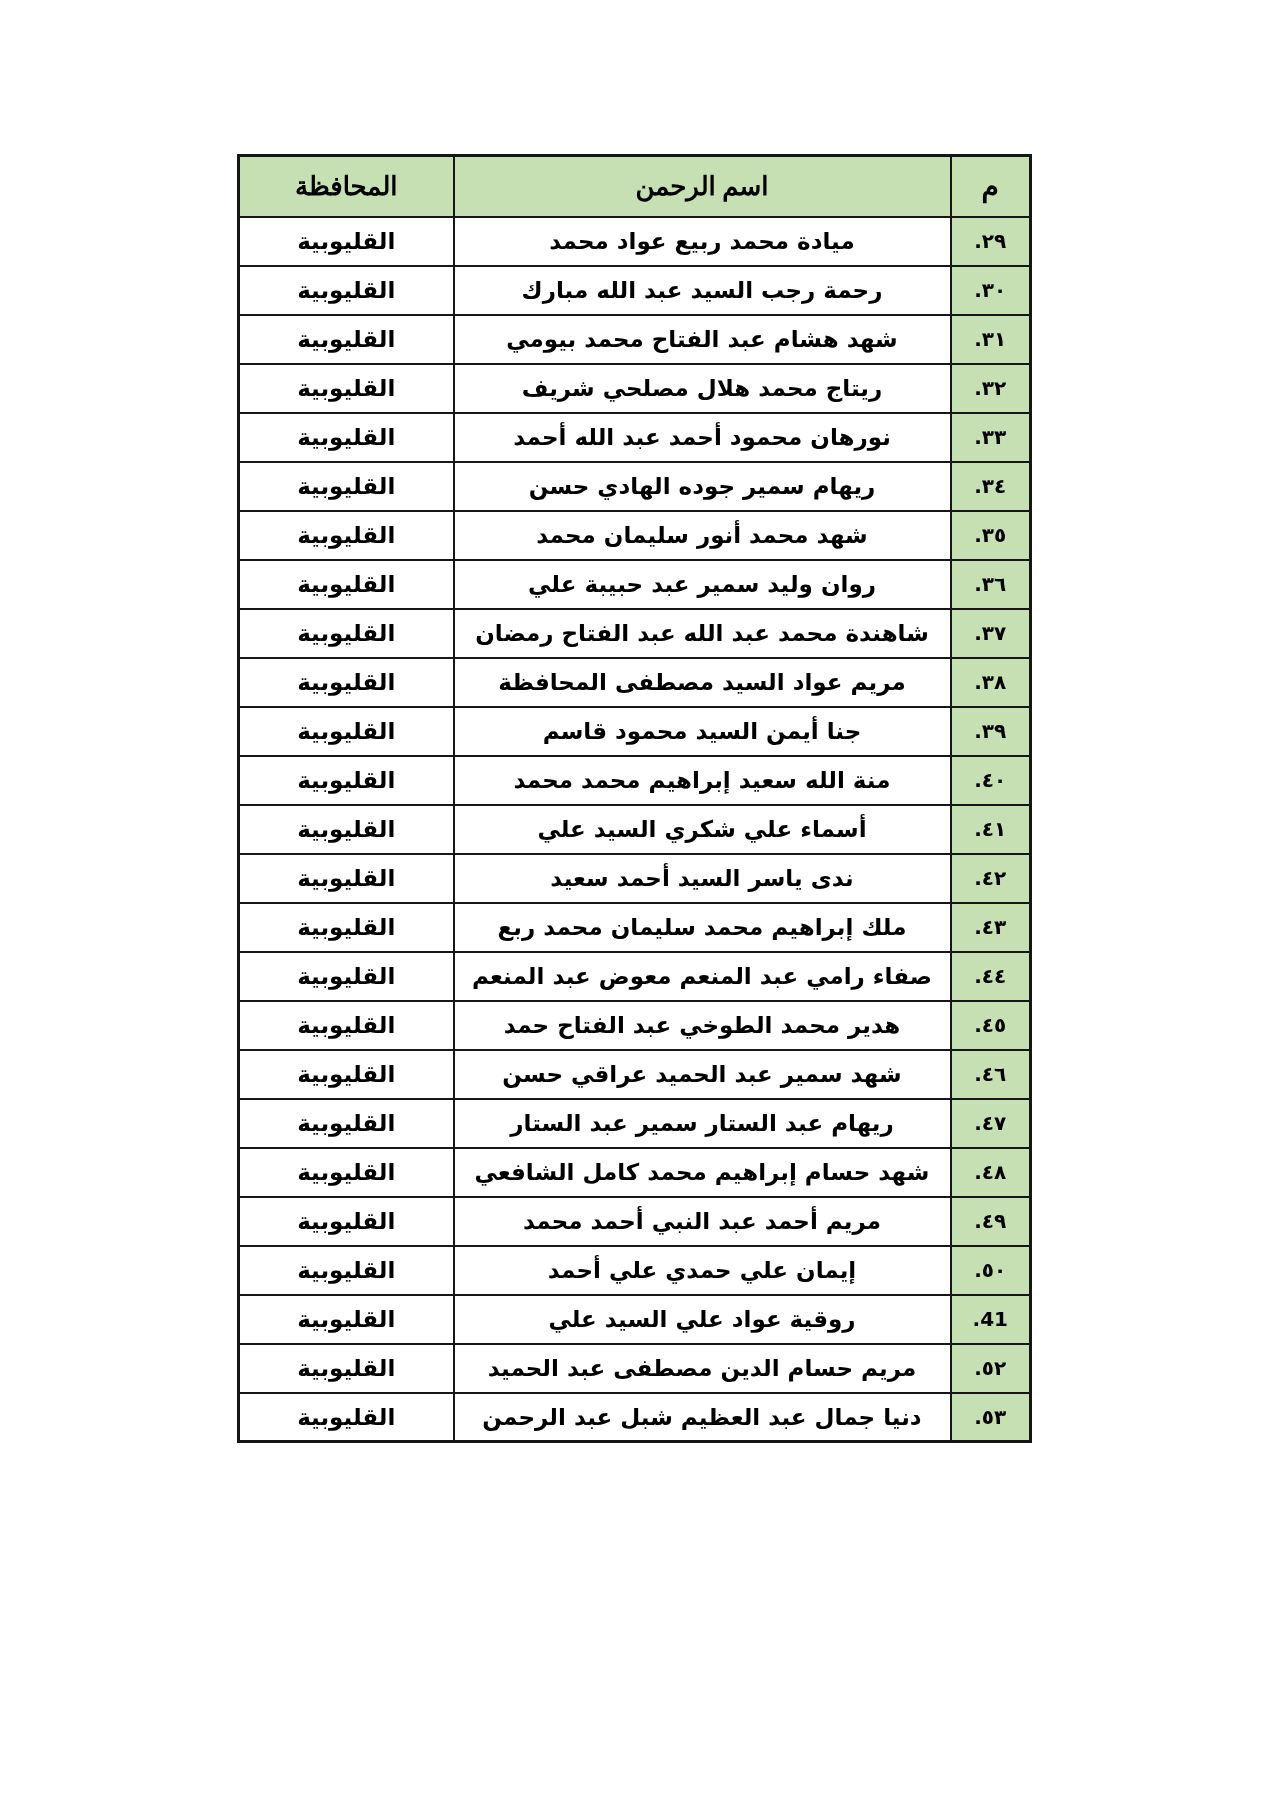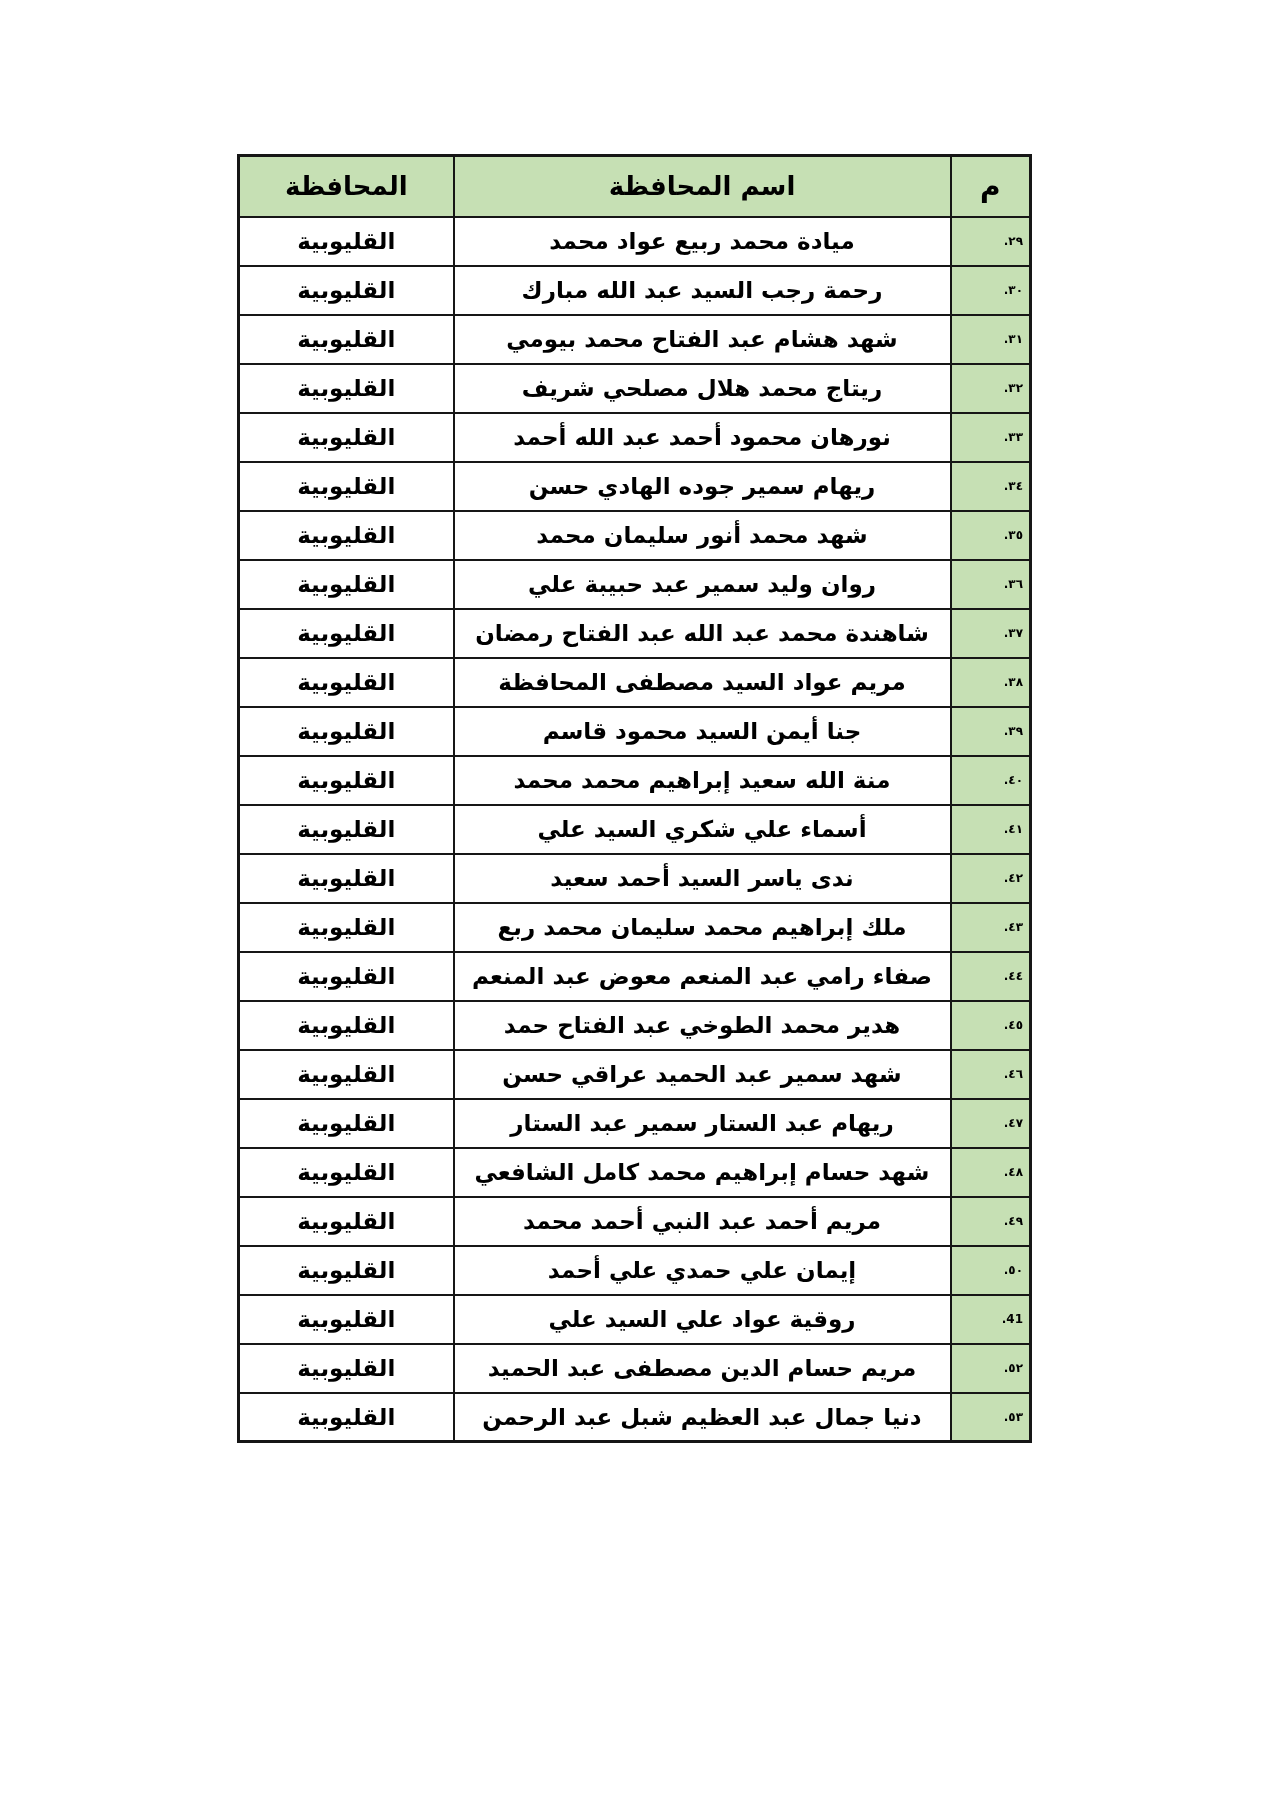"المحافظة" .students-table thead th { font-family: none -> Liberation Serif, serif }
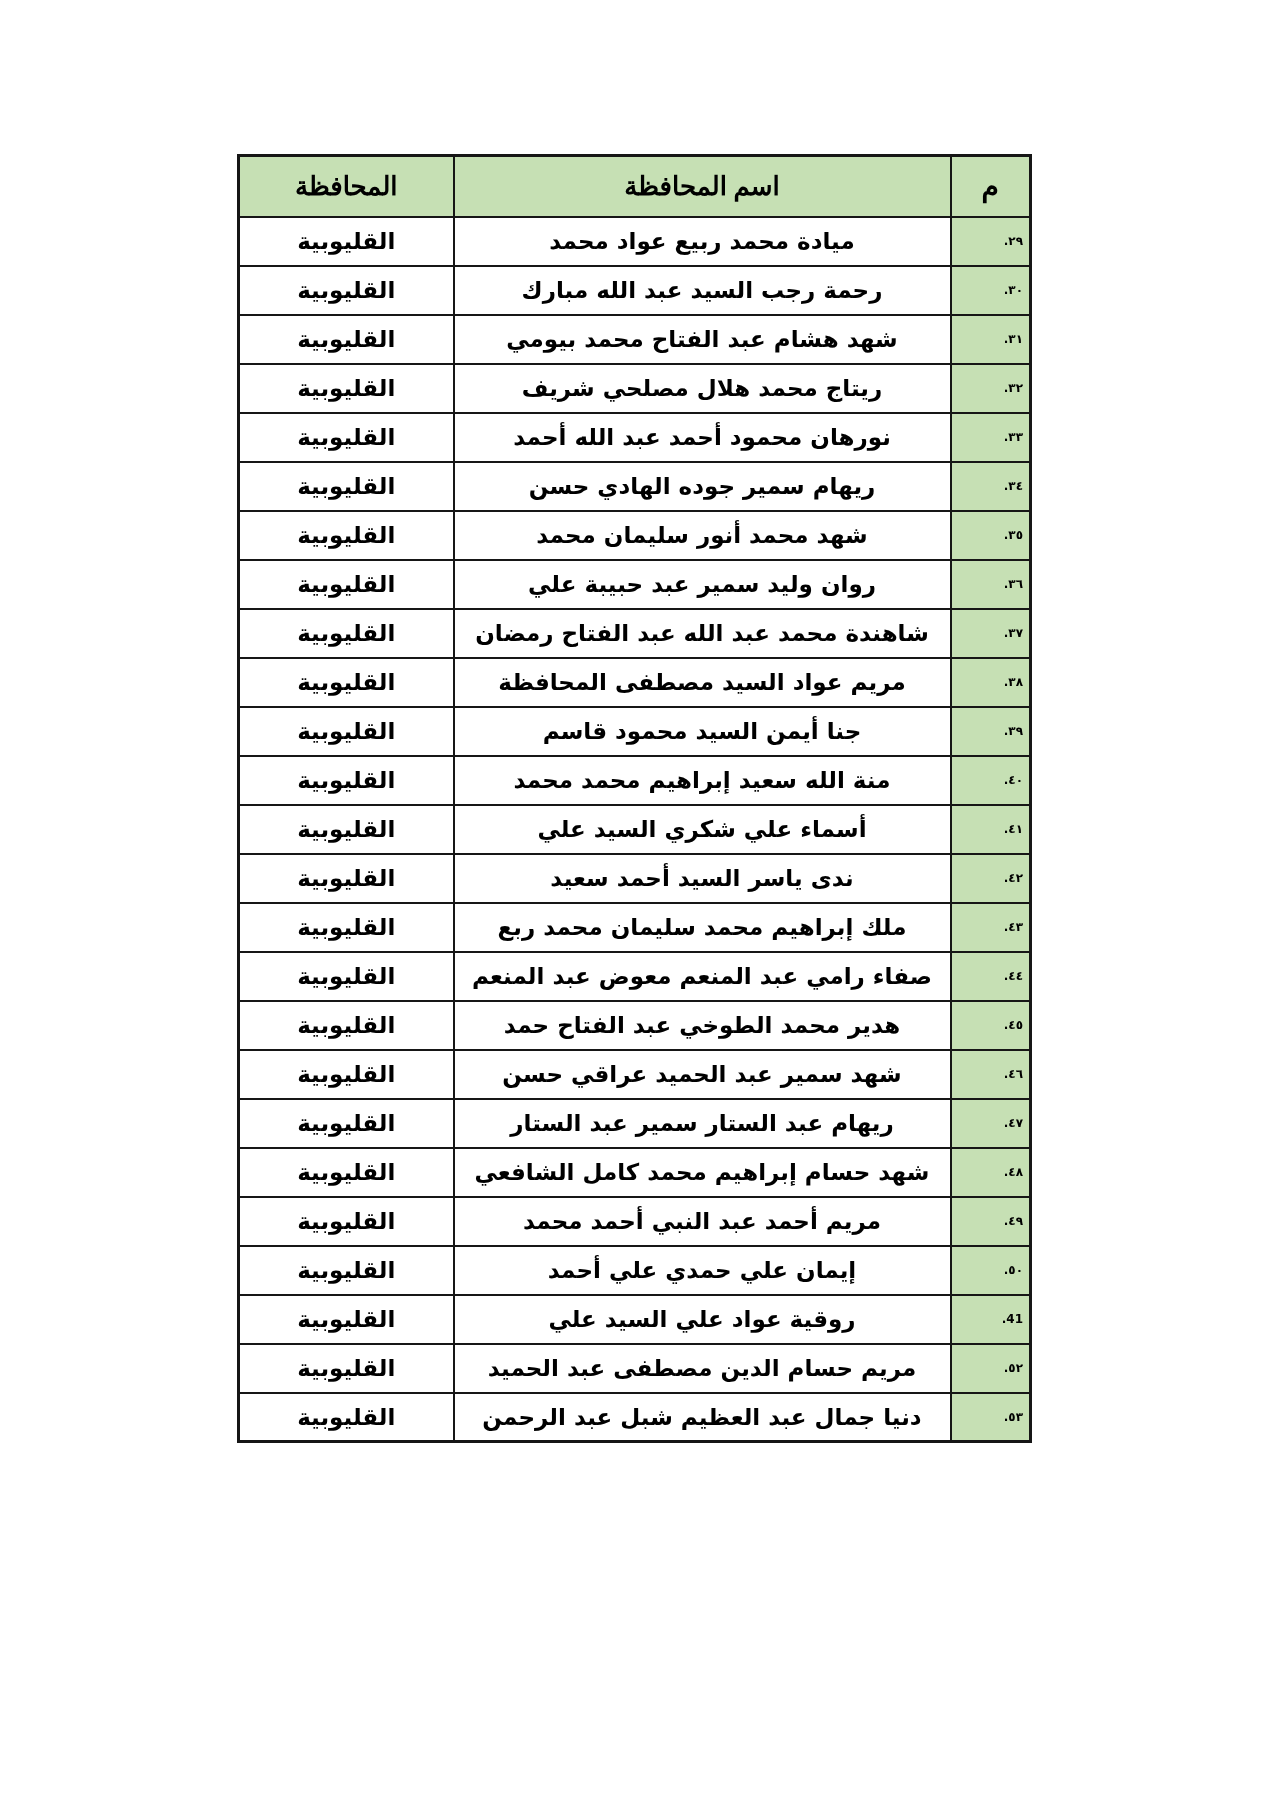"اسم المحافظة" th.col-name { text: المحافظة -> الرحمن }
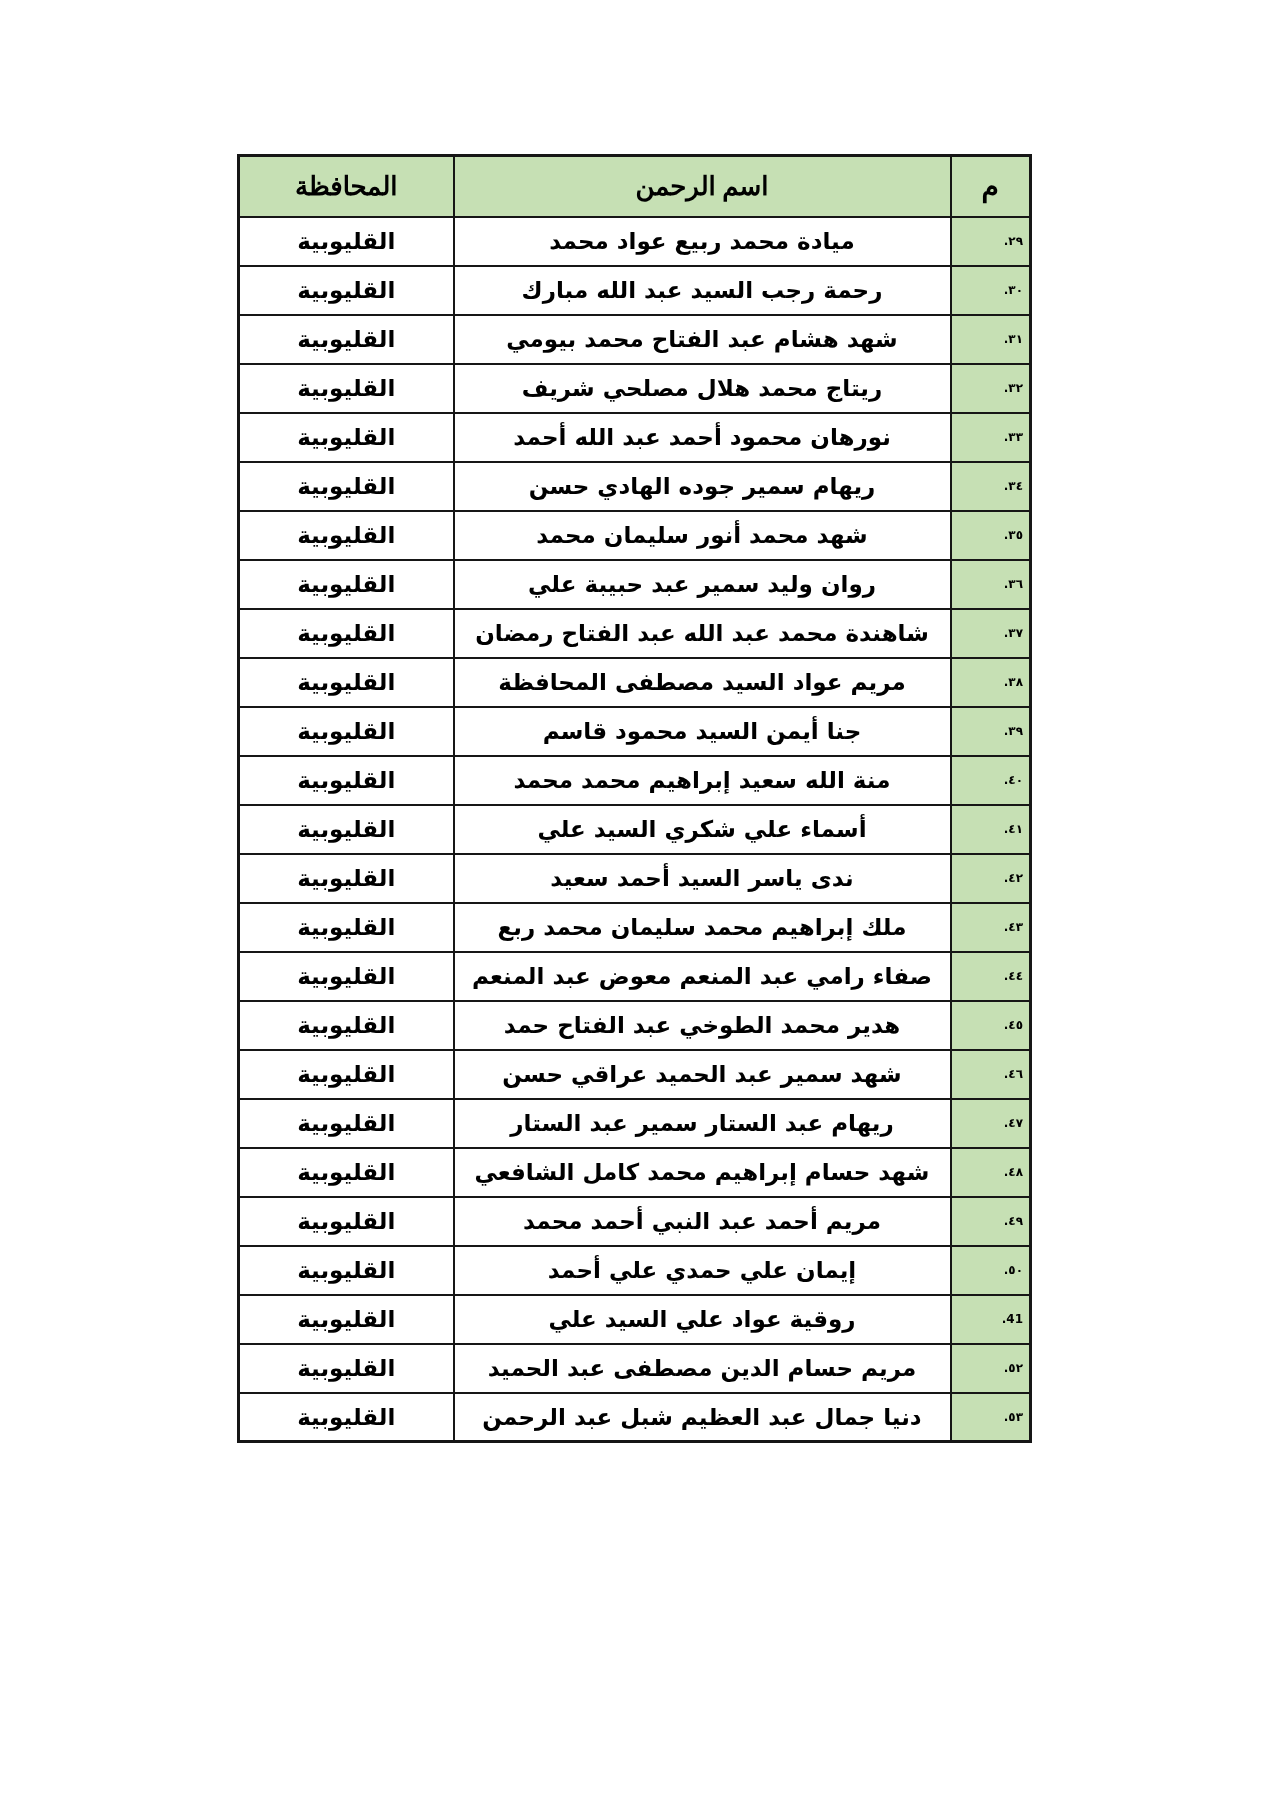"٢٩." .students-table tbody td.serial { font-size: 12px -> 20px; text-align: right -> none }
